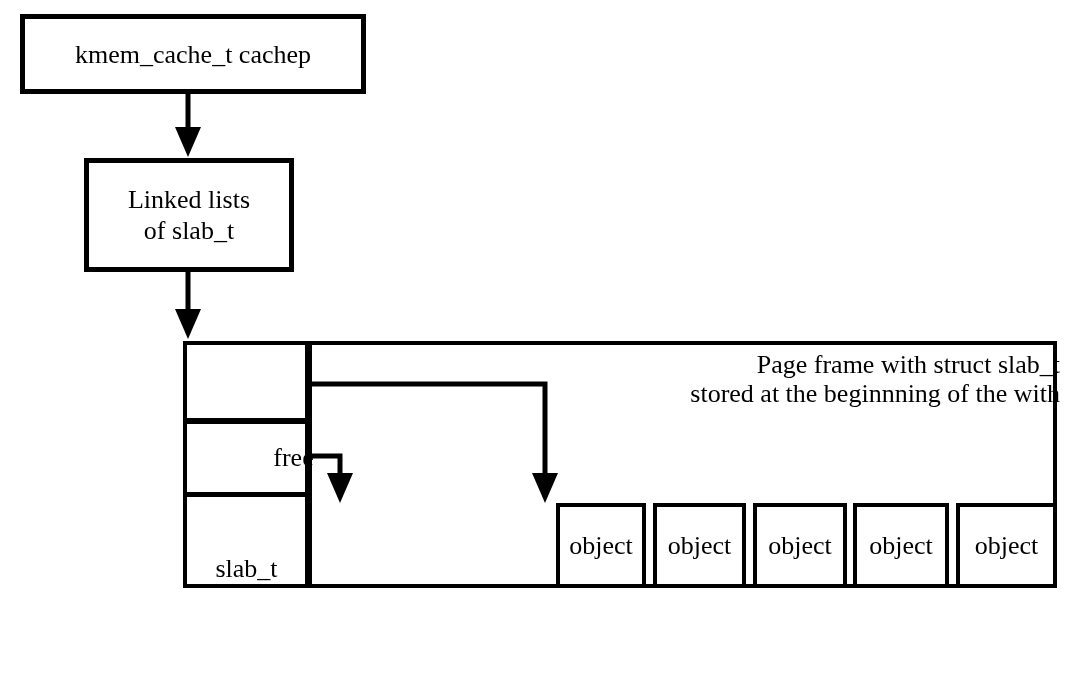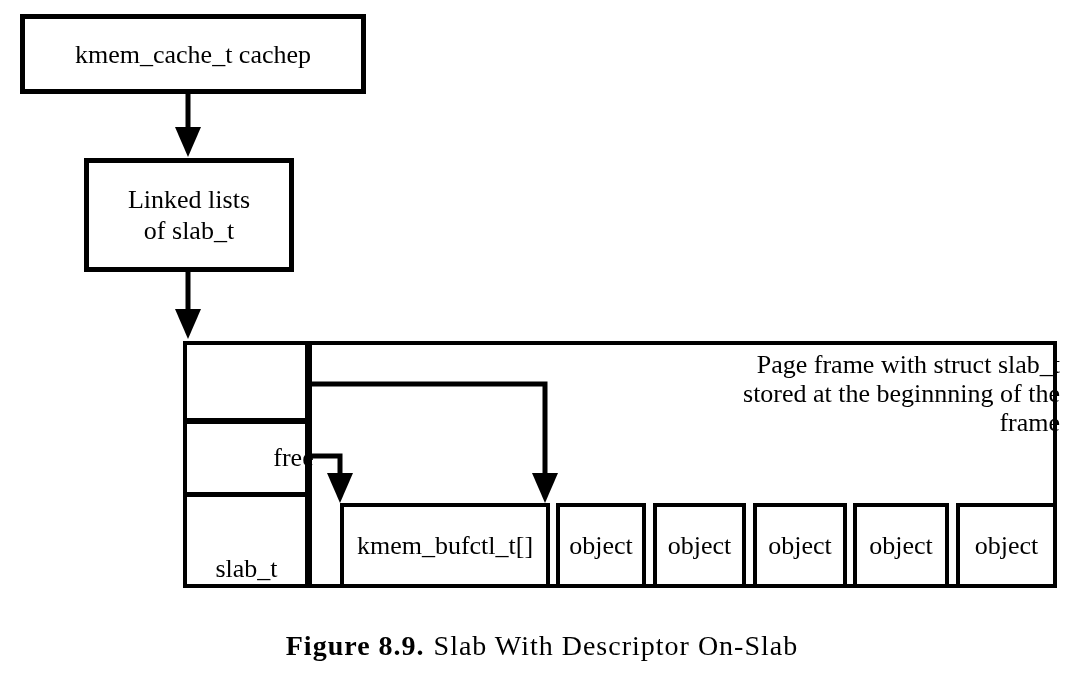"stored at the beginnning of" div { text: frame -> with }
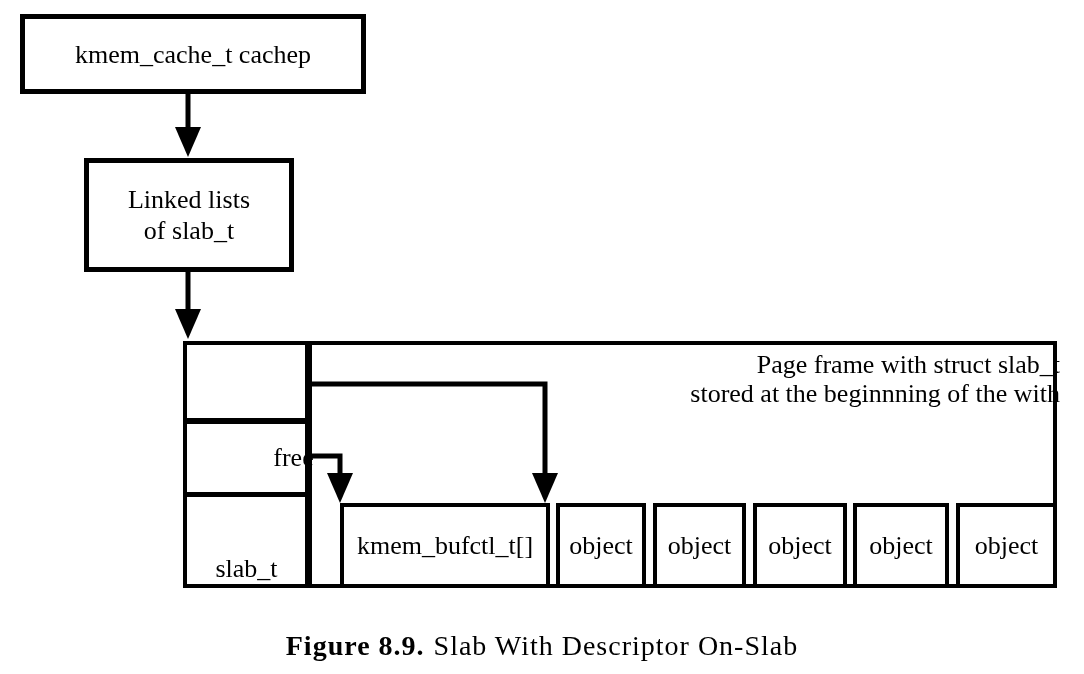"kmem_bufctl_t[]" div.box { html: <div> <span>kmem_bufctl_t[]</span> </div> -> none }
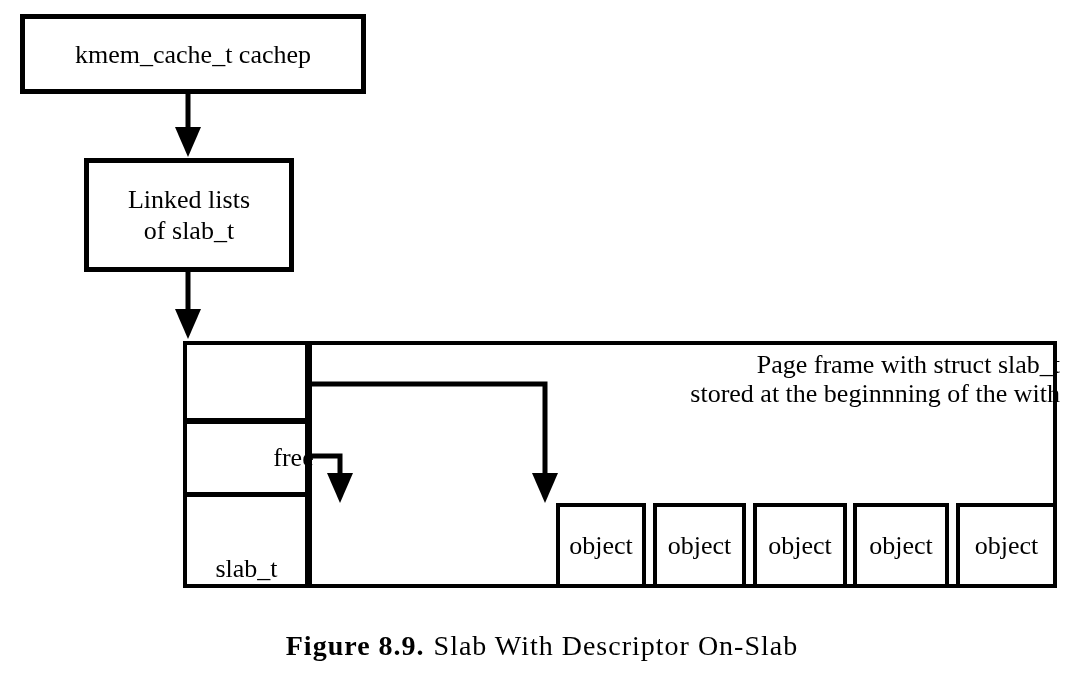"Figure 8.9. Slab With Descriptor" div { html: <div> <span>Figure 8.9.</span><span>Slab With Descriptor On-Slab</span> </div> -> none }
